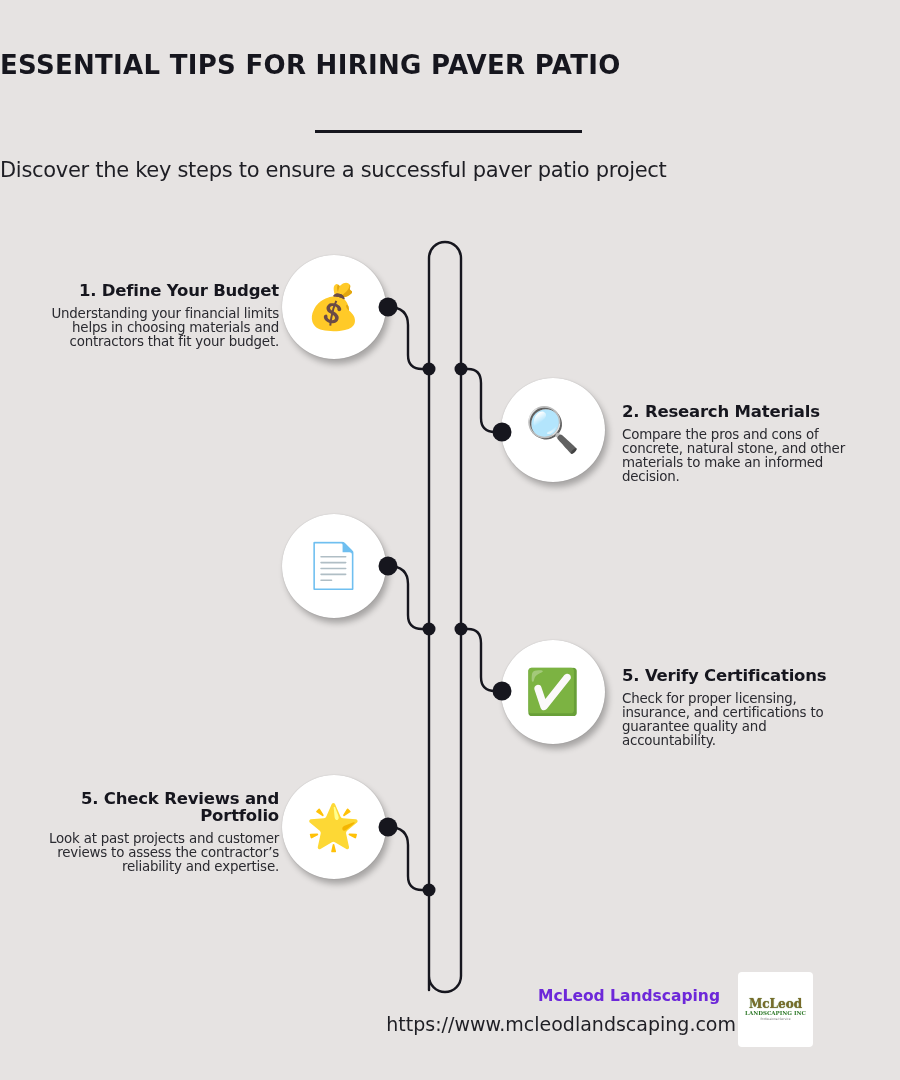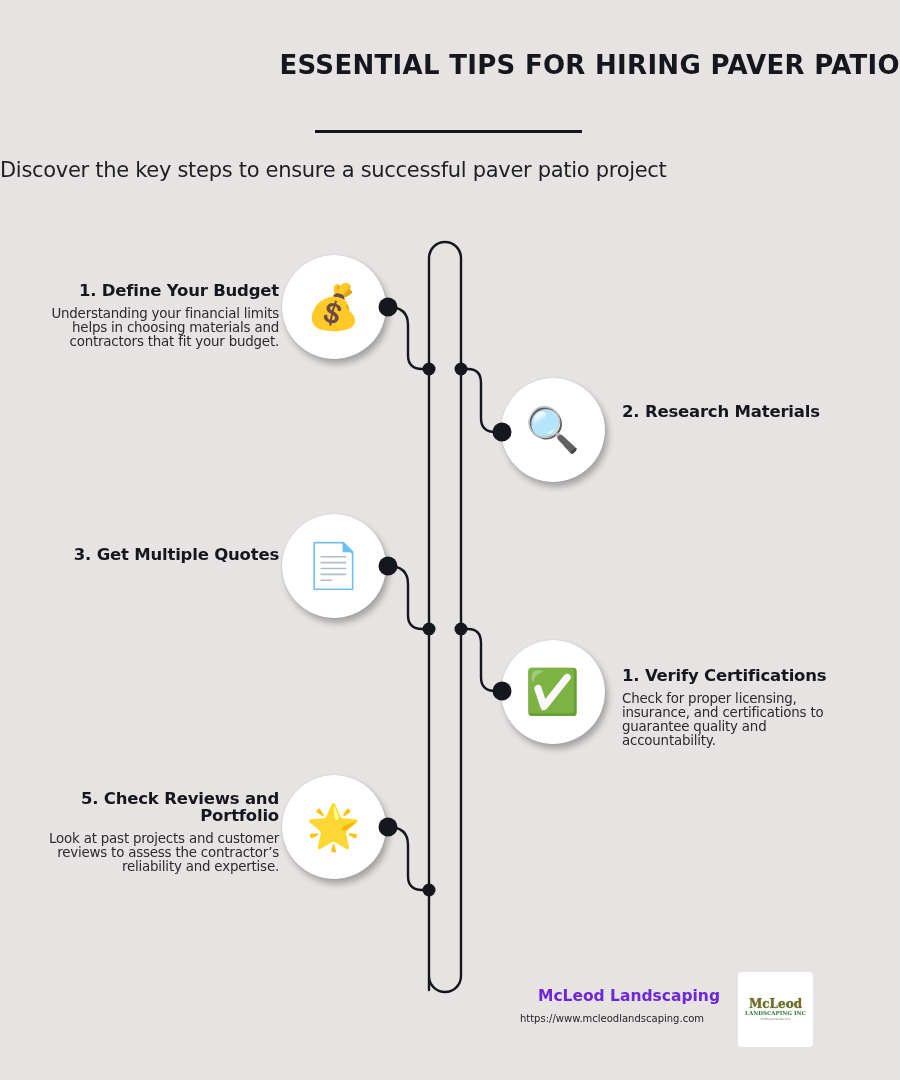"ESSENTIAL TIPS FOR HIRING PAVER" .title { text-align: right -> left }
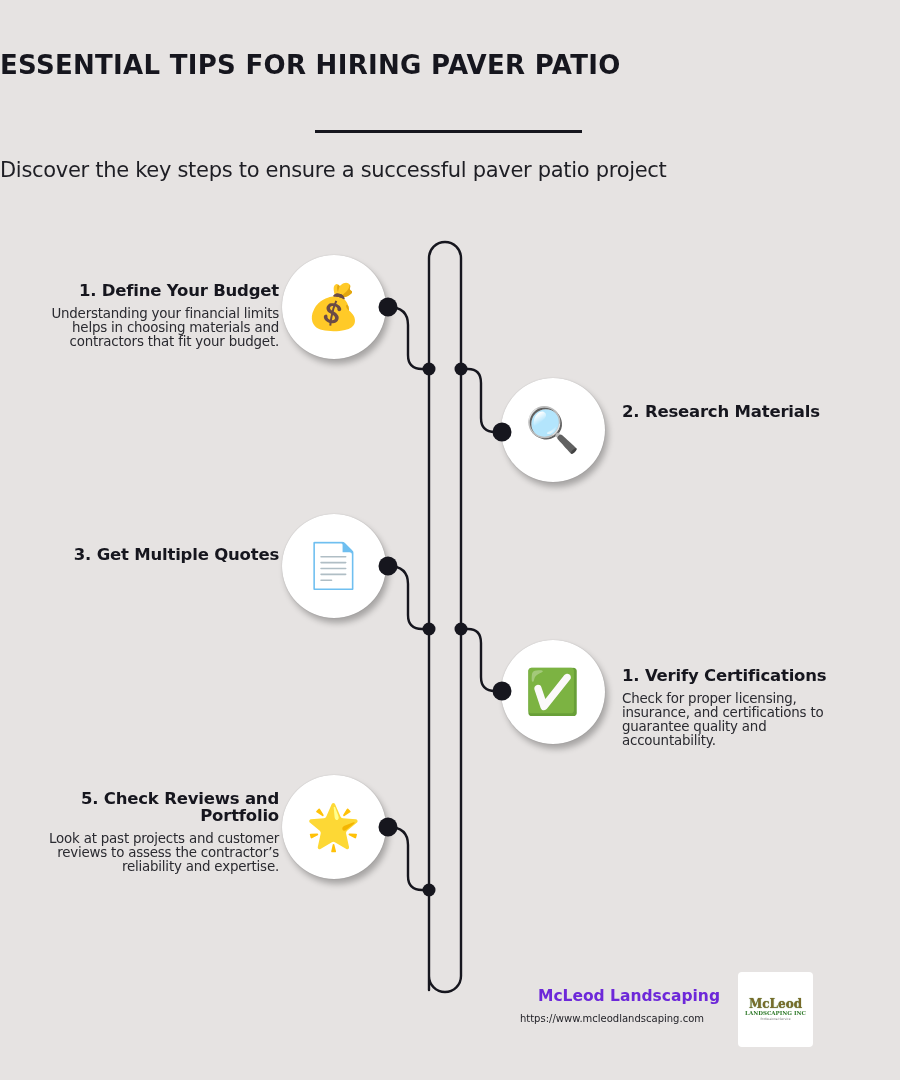"Compare the pros and cons" p { html: none -> <p>Compare the pros and cons of concrete, natural stone, and other materials to make an informed decision.</p> }
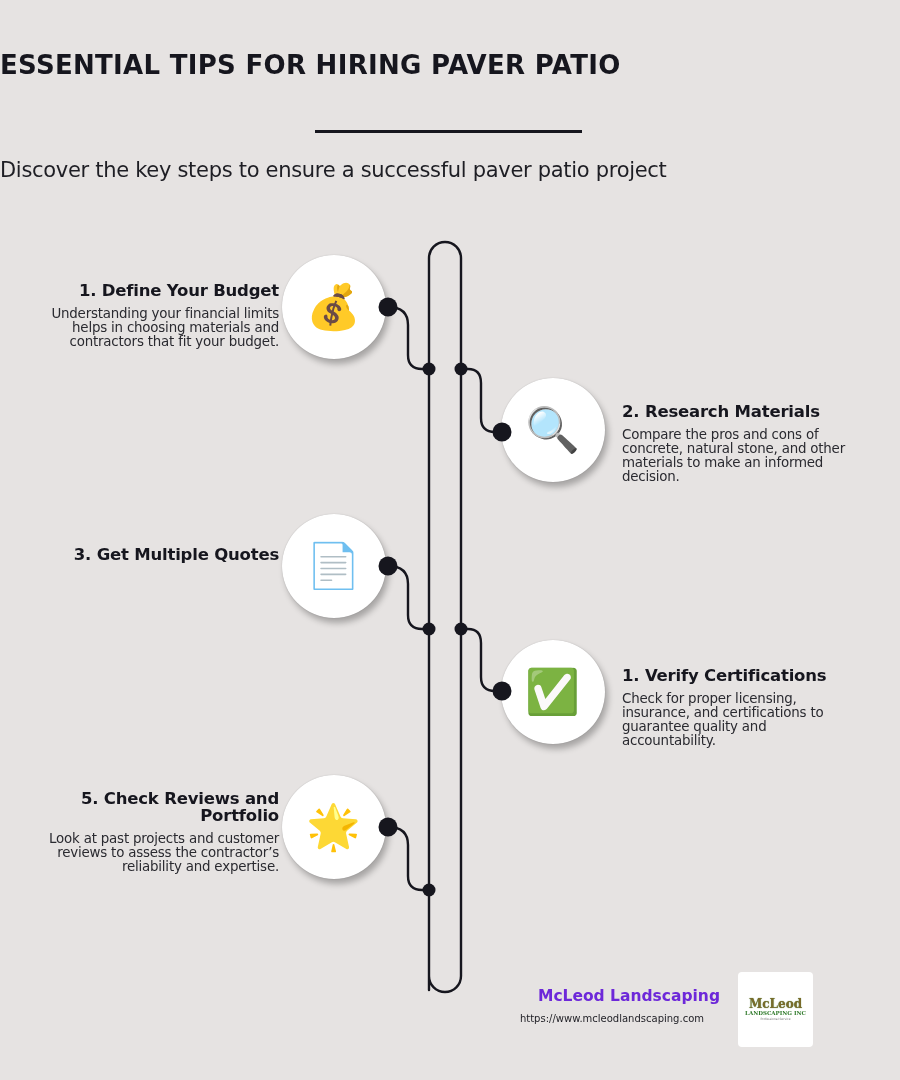"3. Get Multiple Quotes" h3 { html: <h3>3. Get Multiple Quotes</h3> -> none }
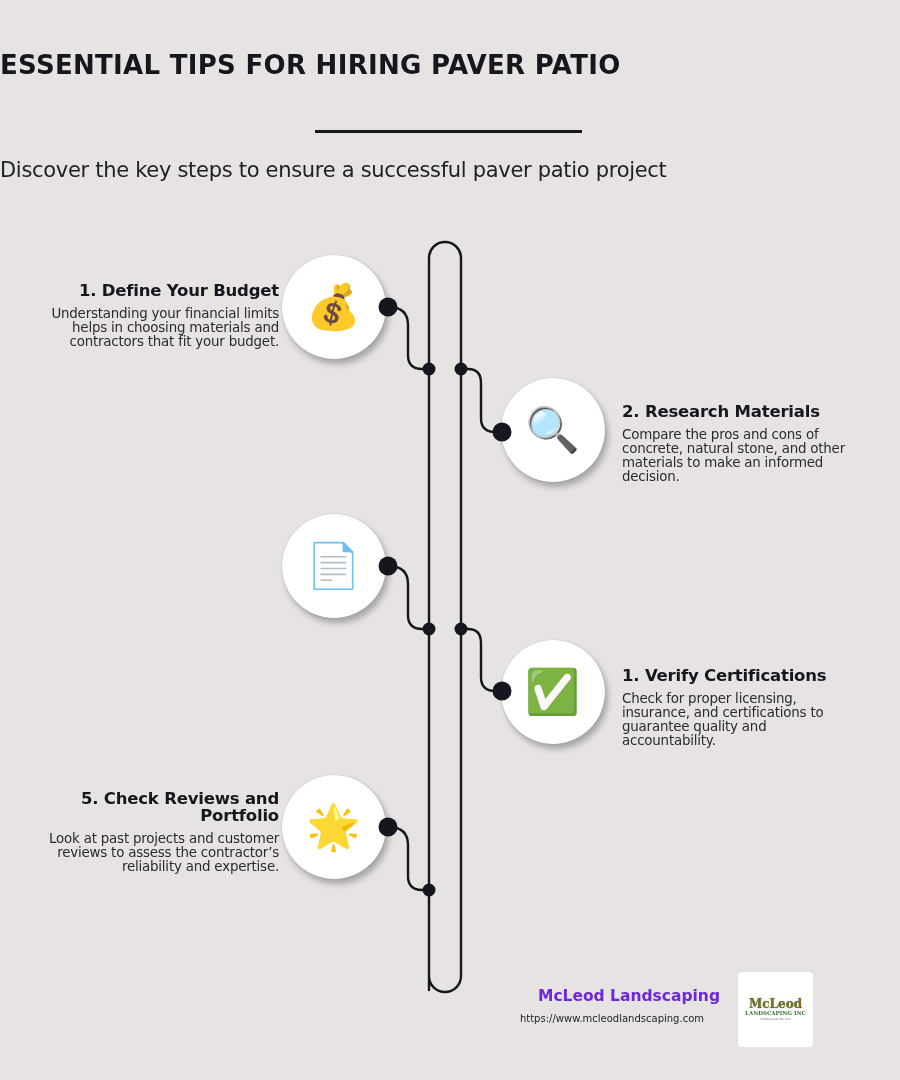"1. Verify Certifications" h3 { text: 1 -> 5 }
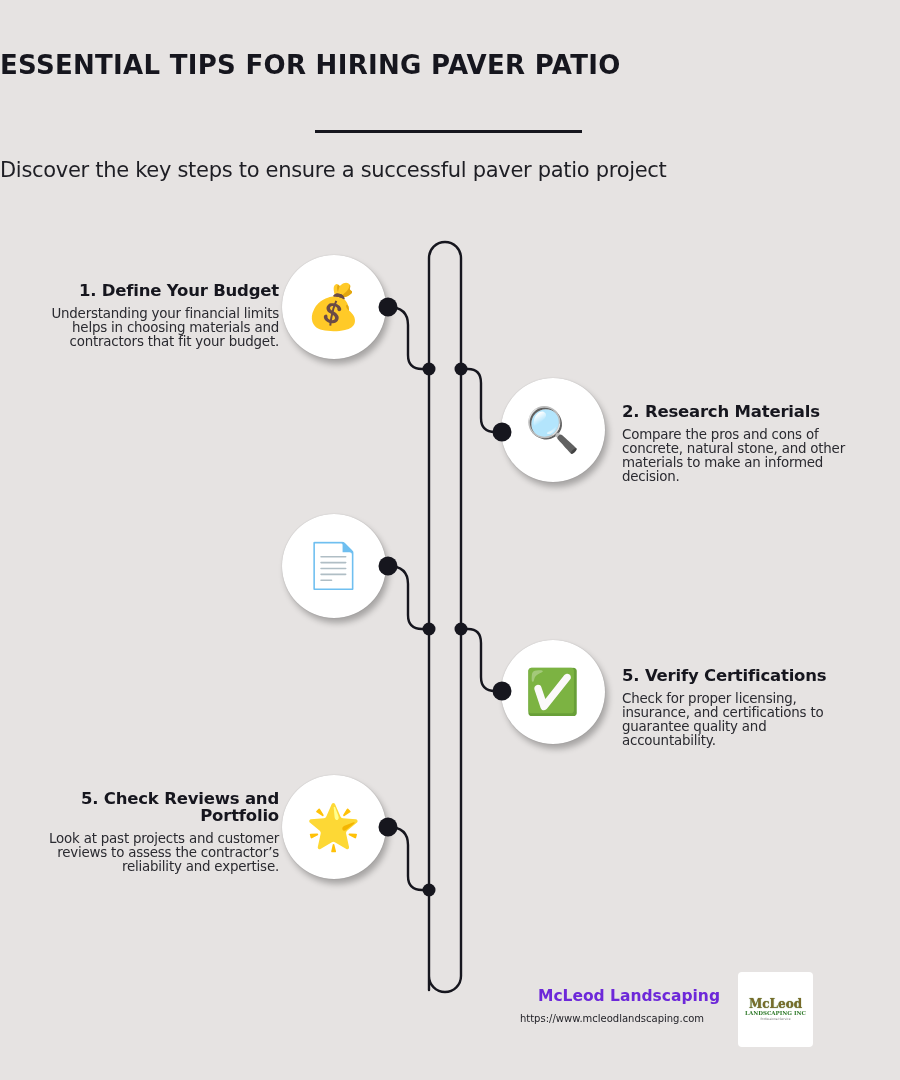"https://www.mcleodlandscaping.com" .brand-url { font-size: 10px -> 19px; right: 196px -> 164px }
